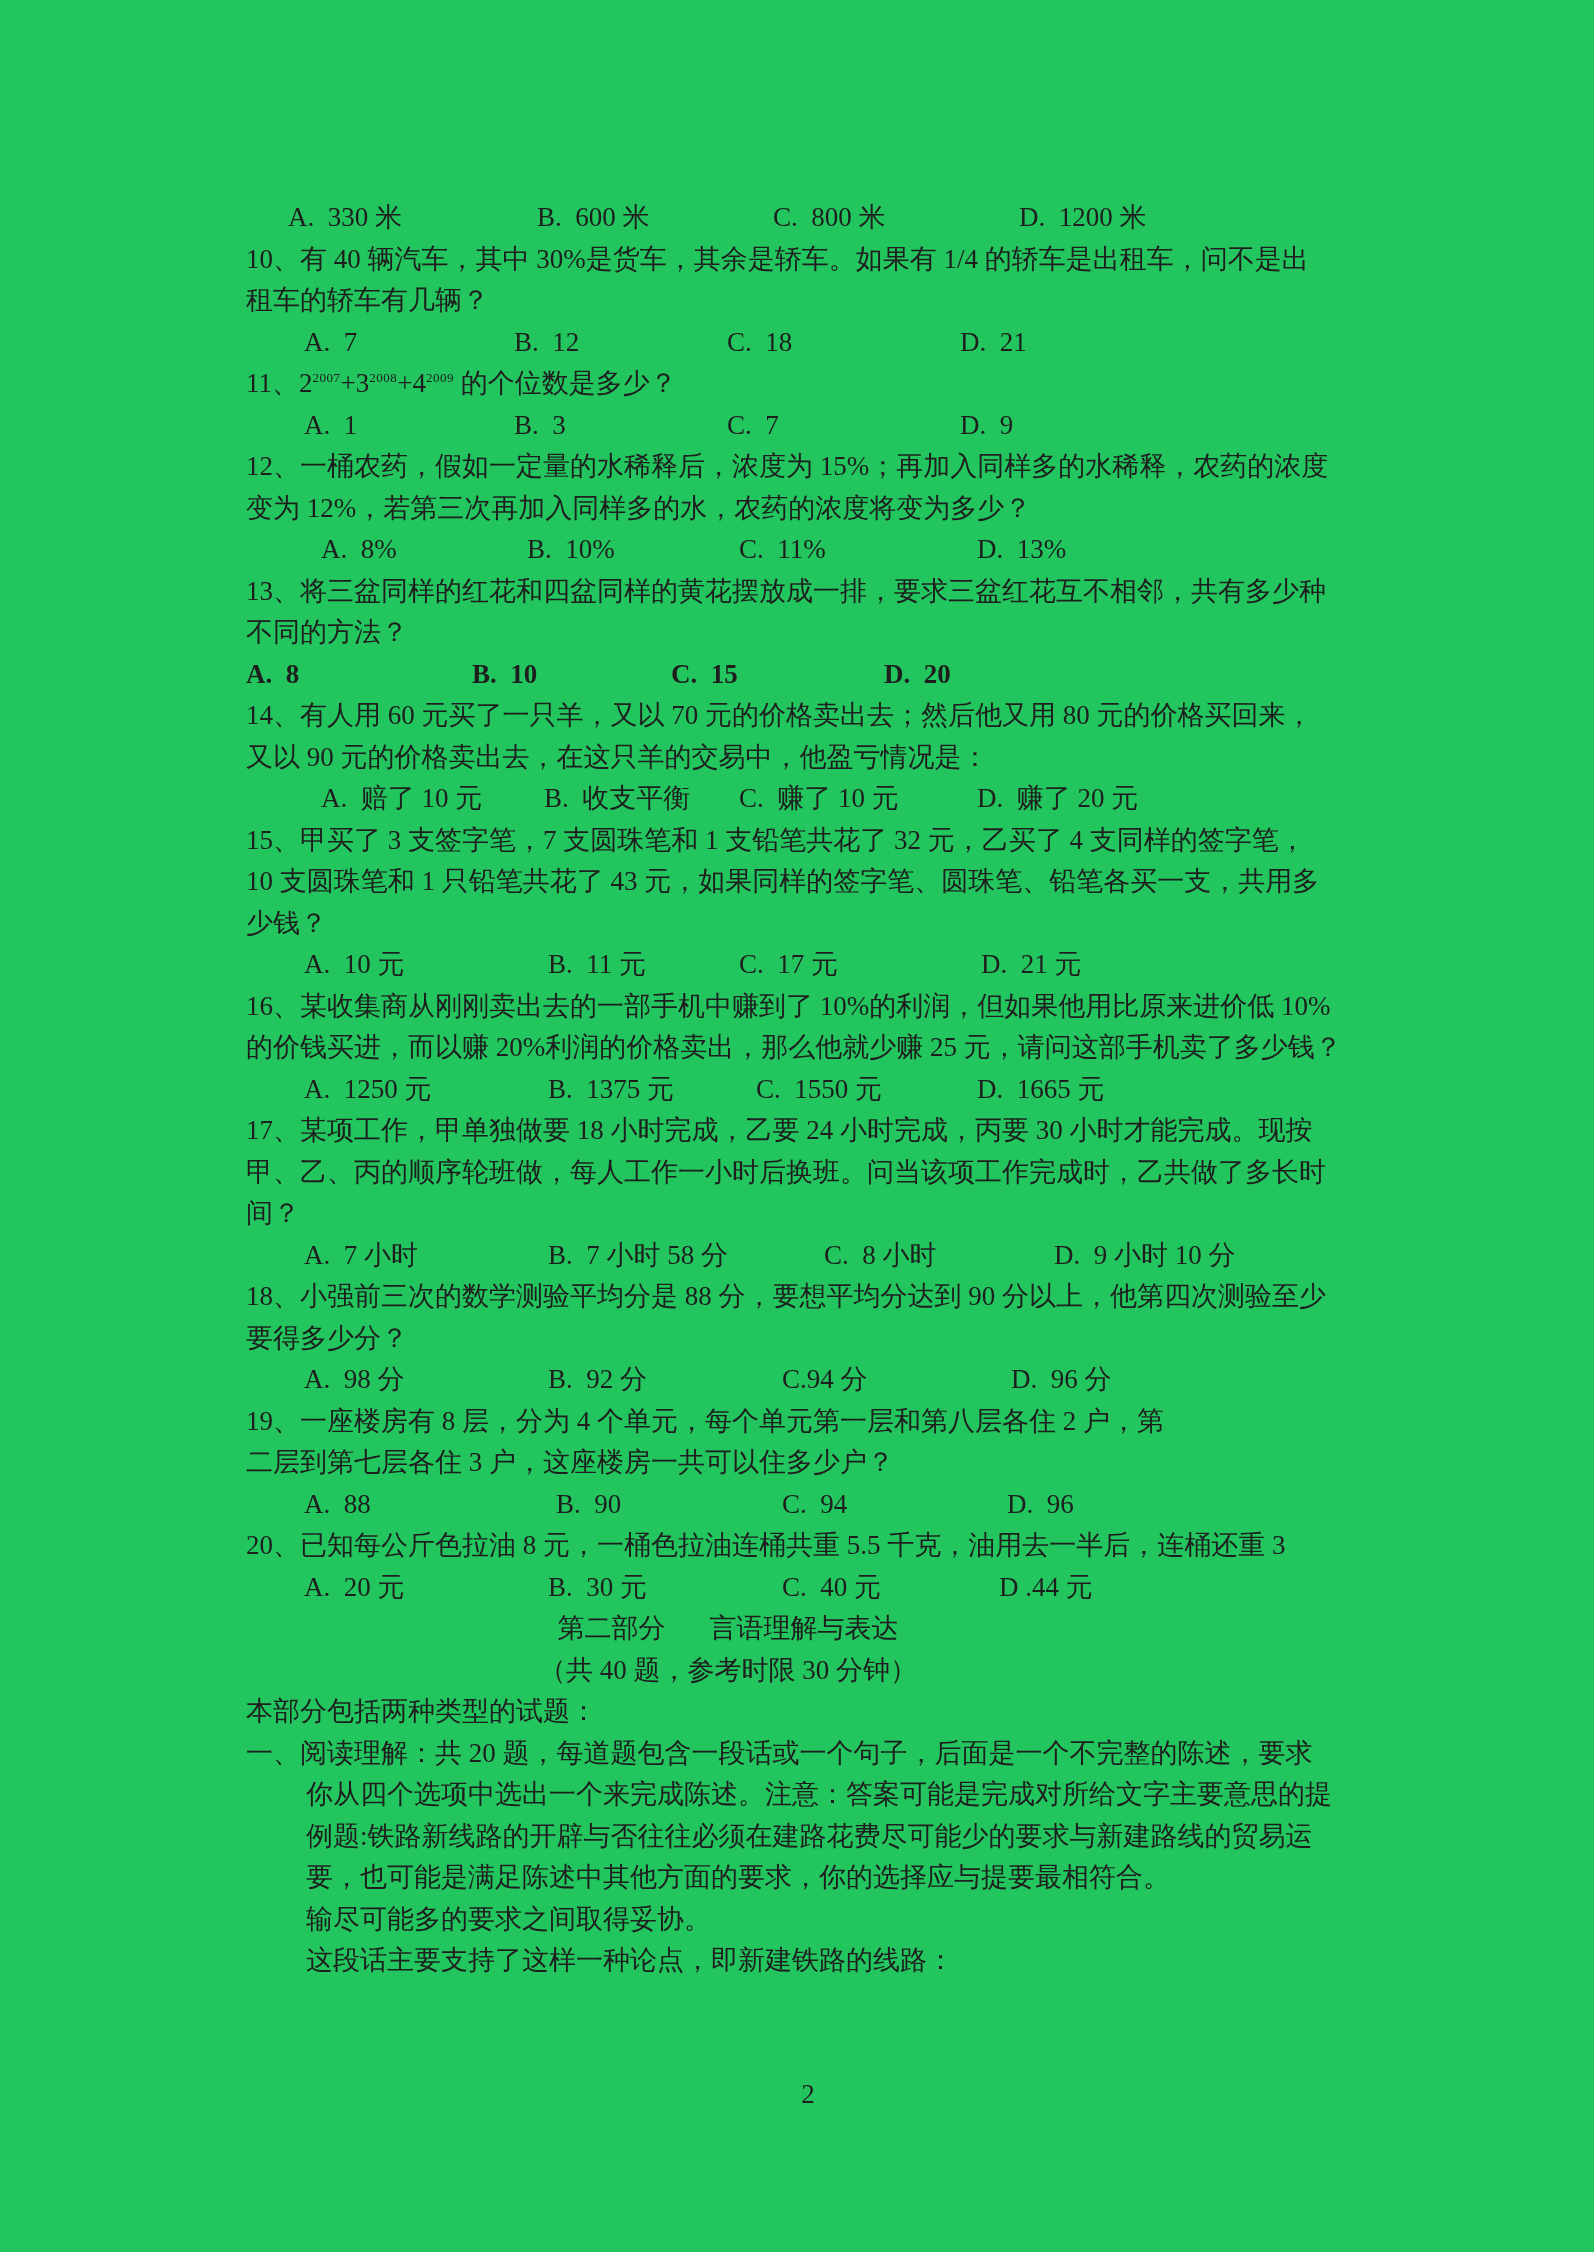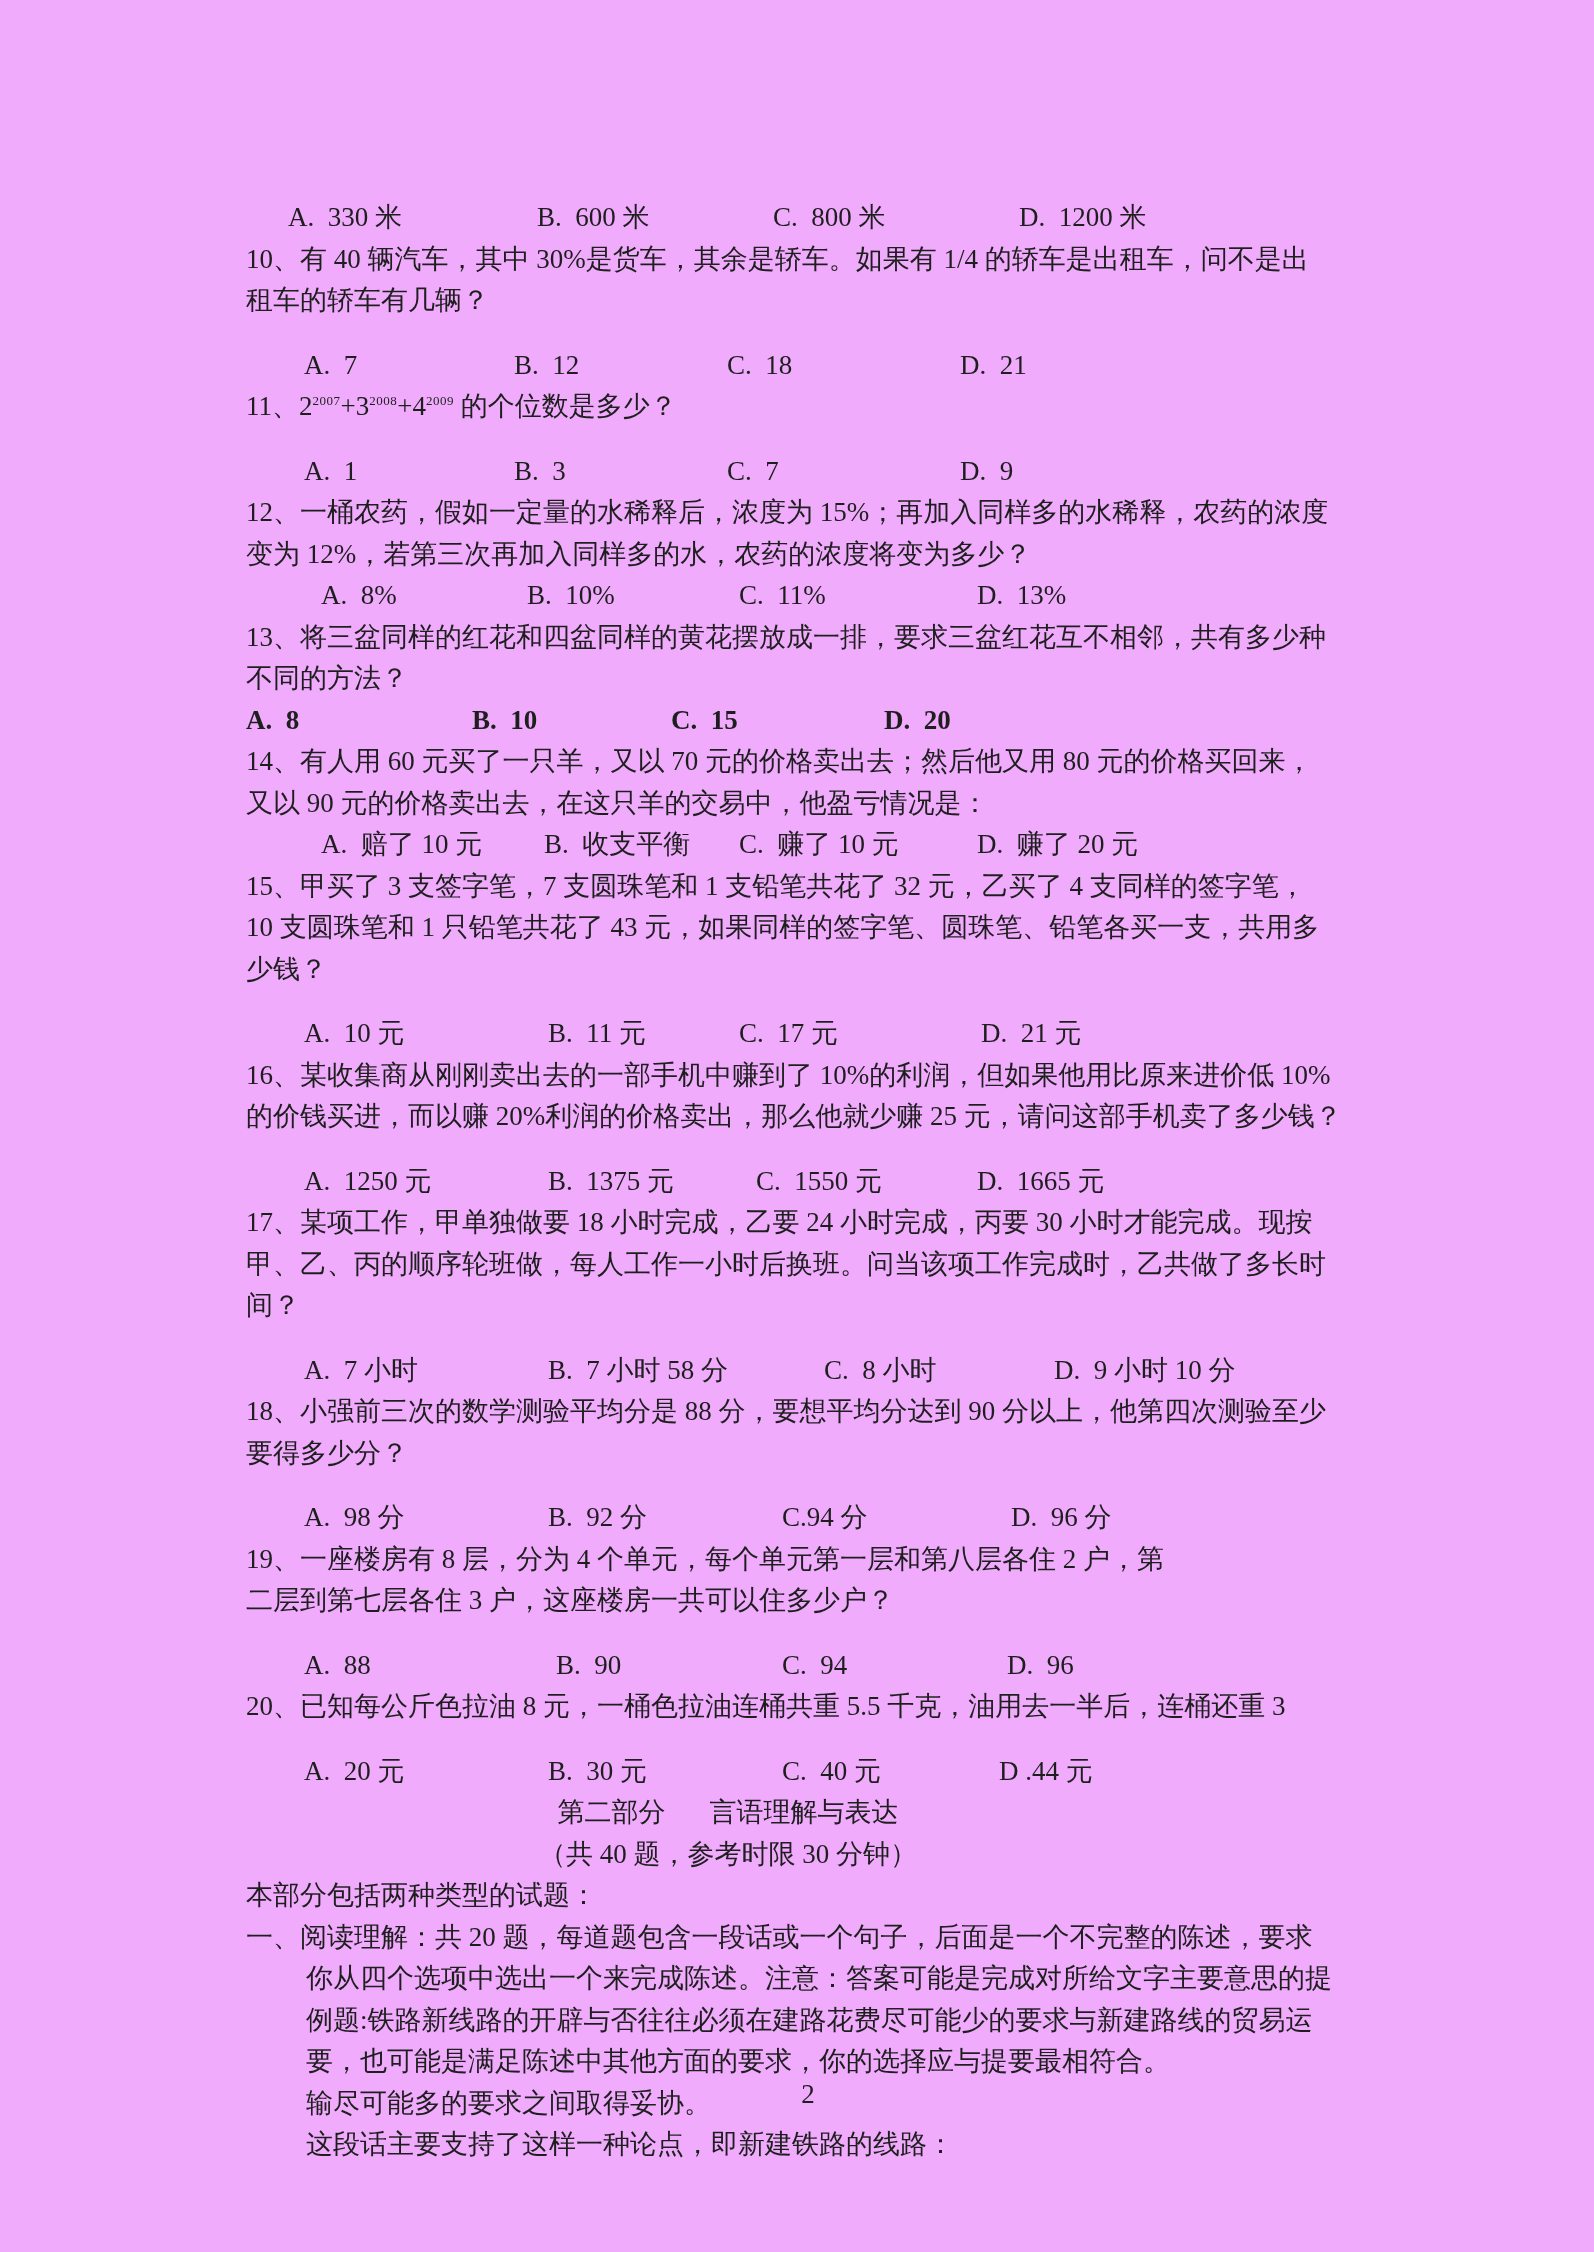"A. 330 米" .page { background: #f0abfc -> #22c55e }
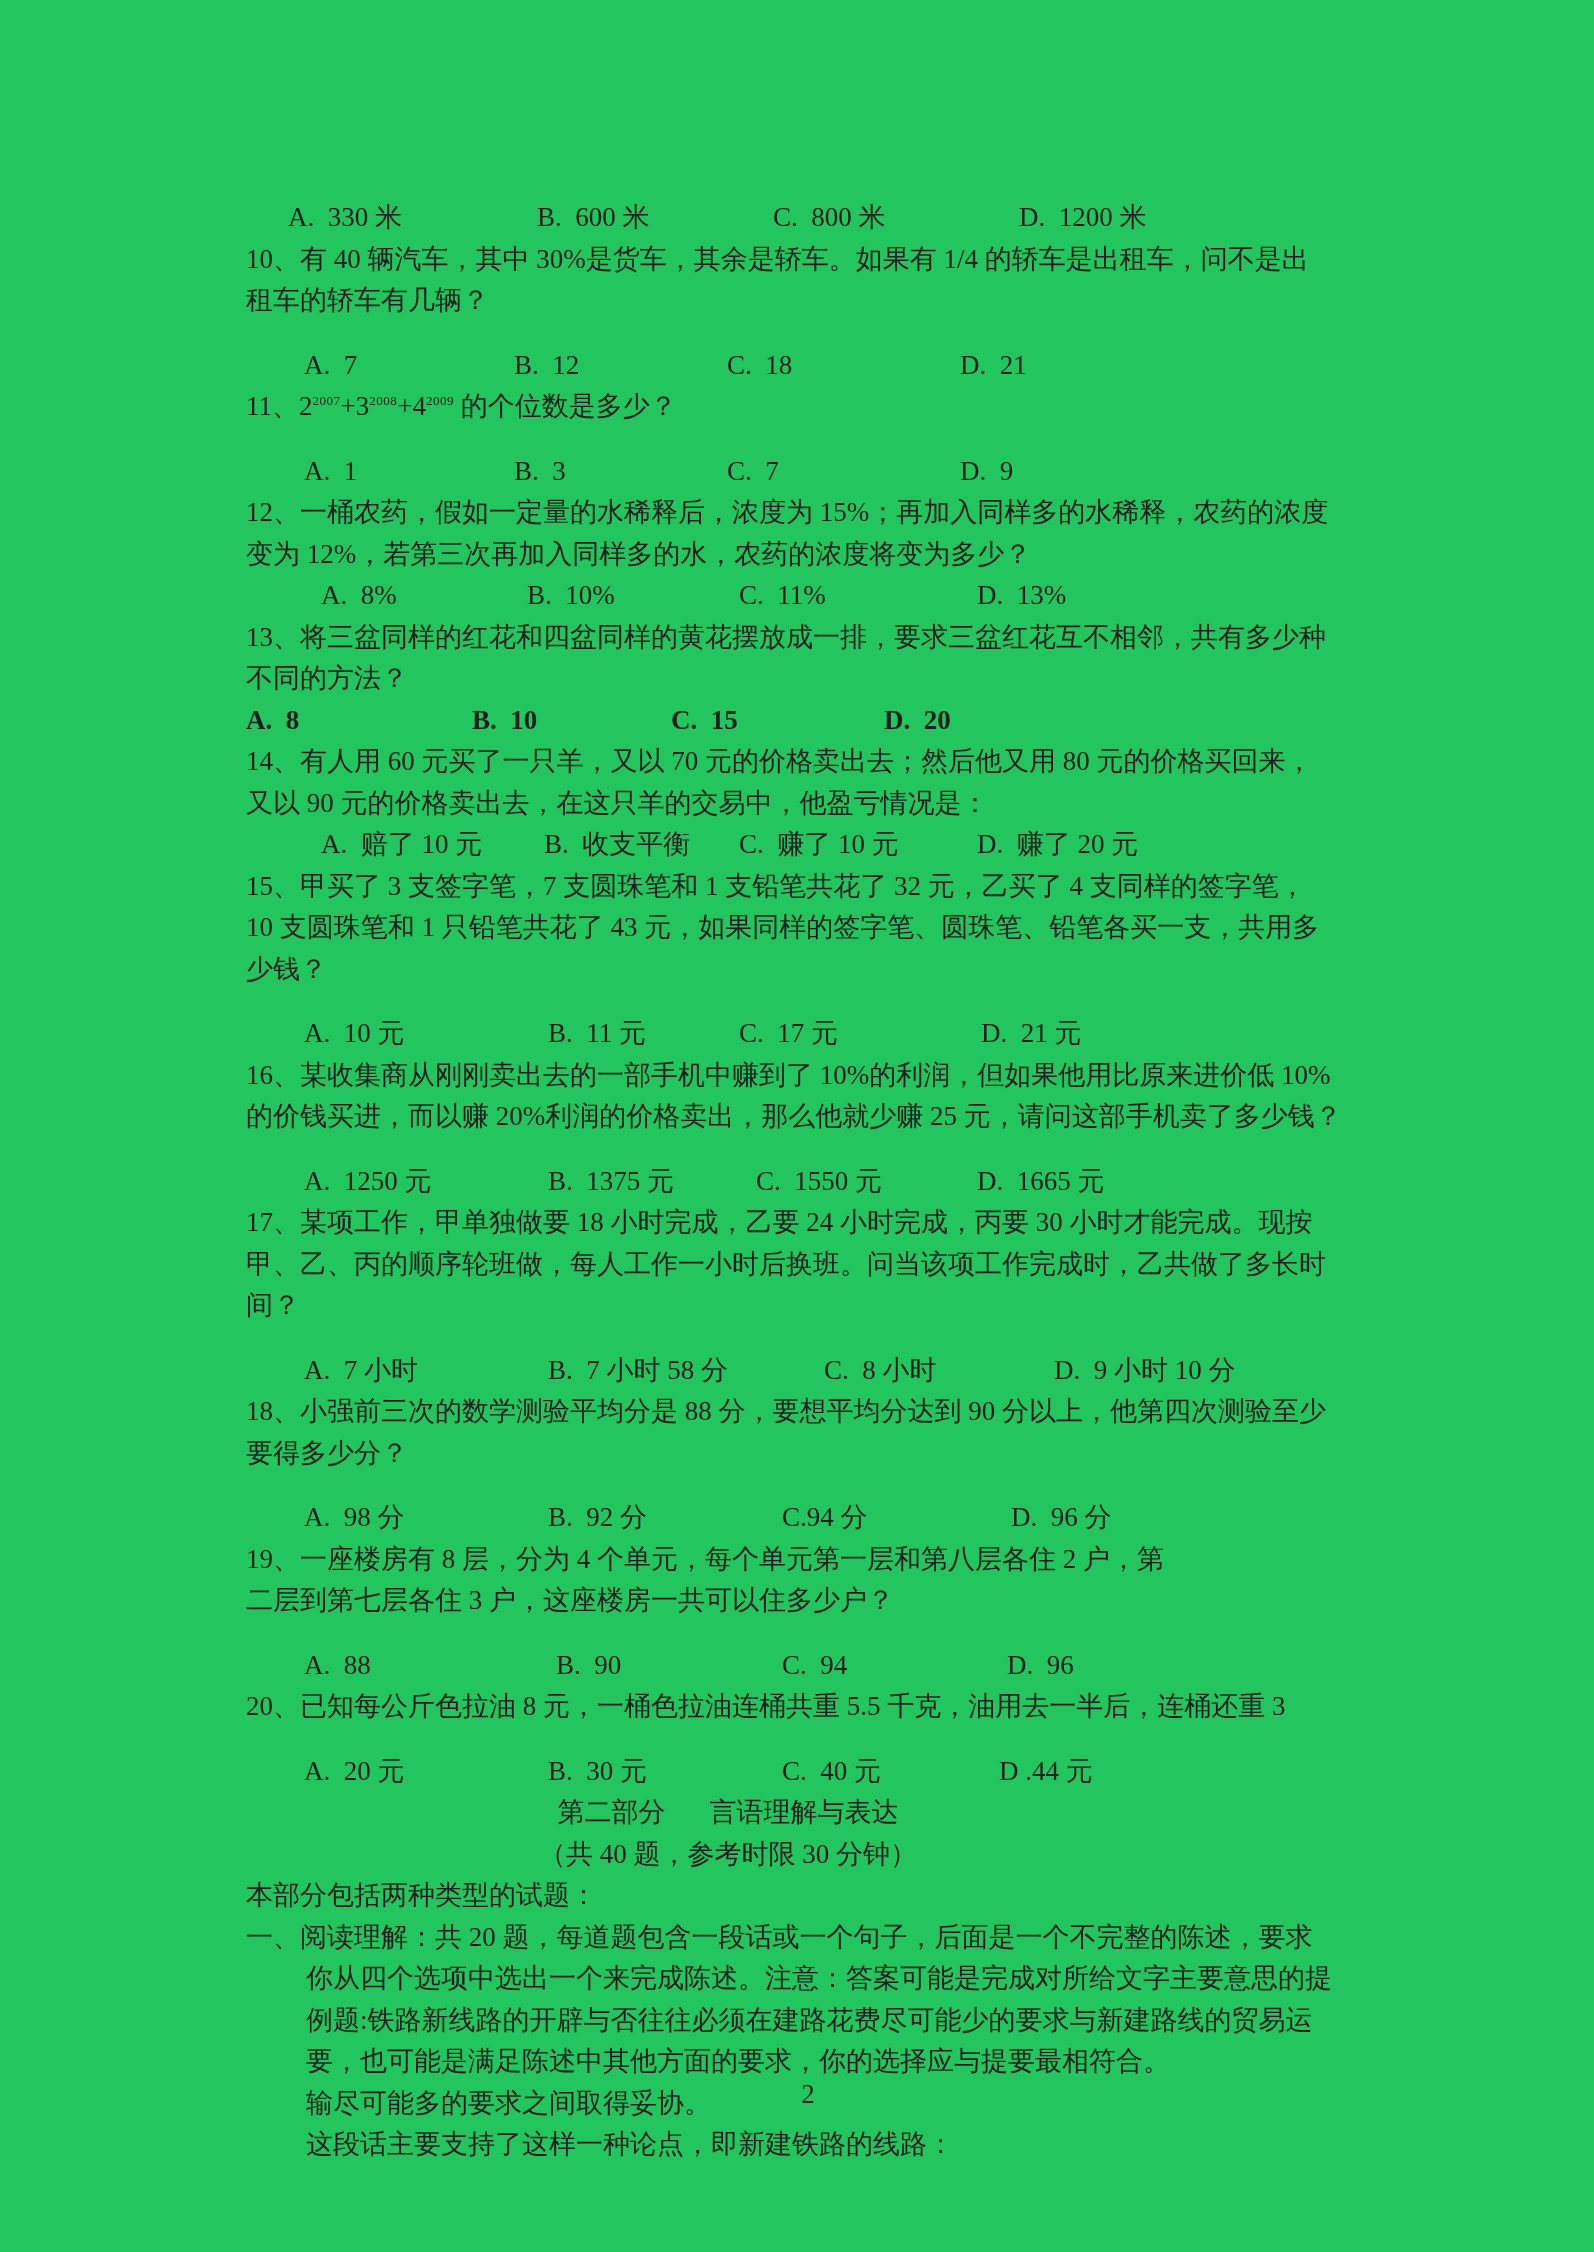"A. 7" .pad-std { margin-top: 23px -> none }
